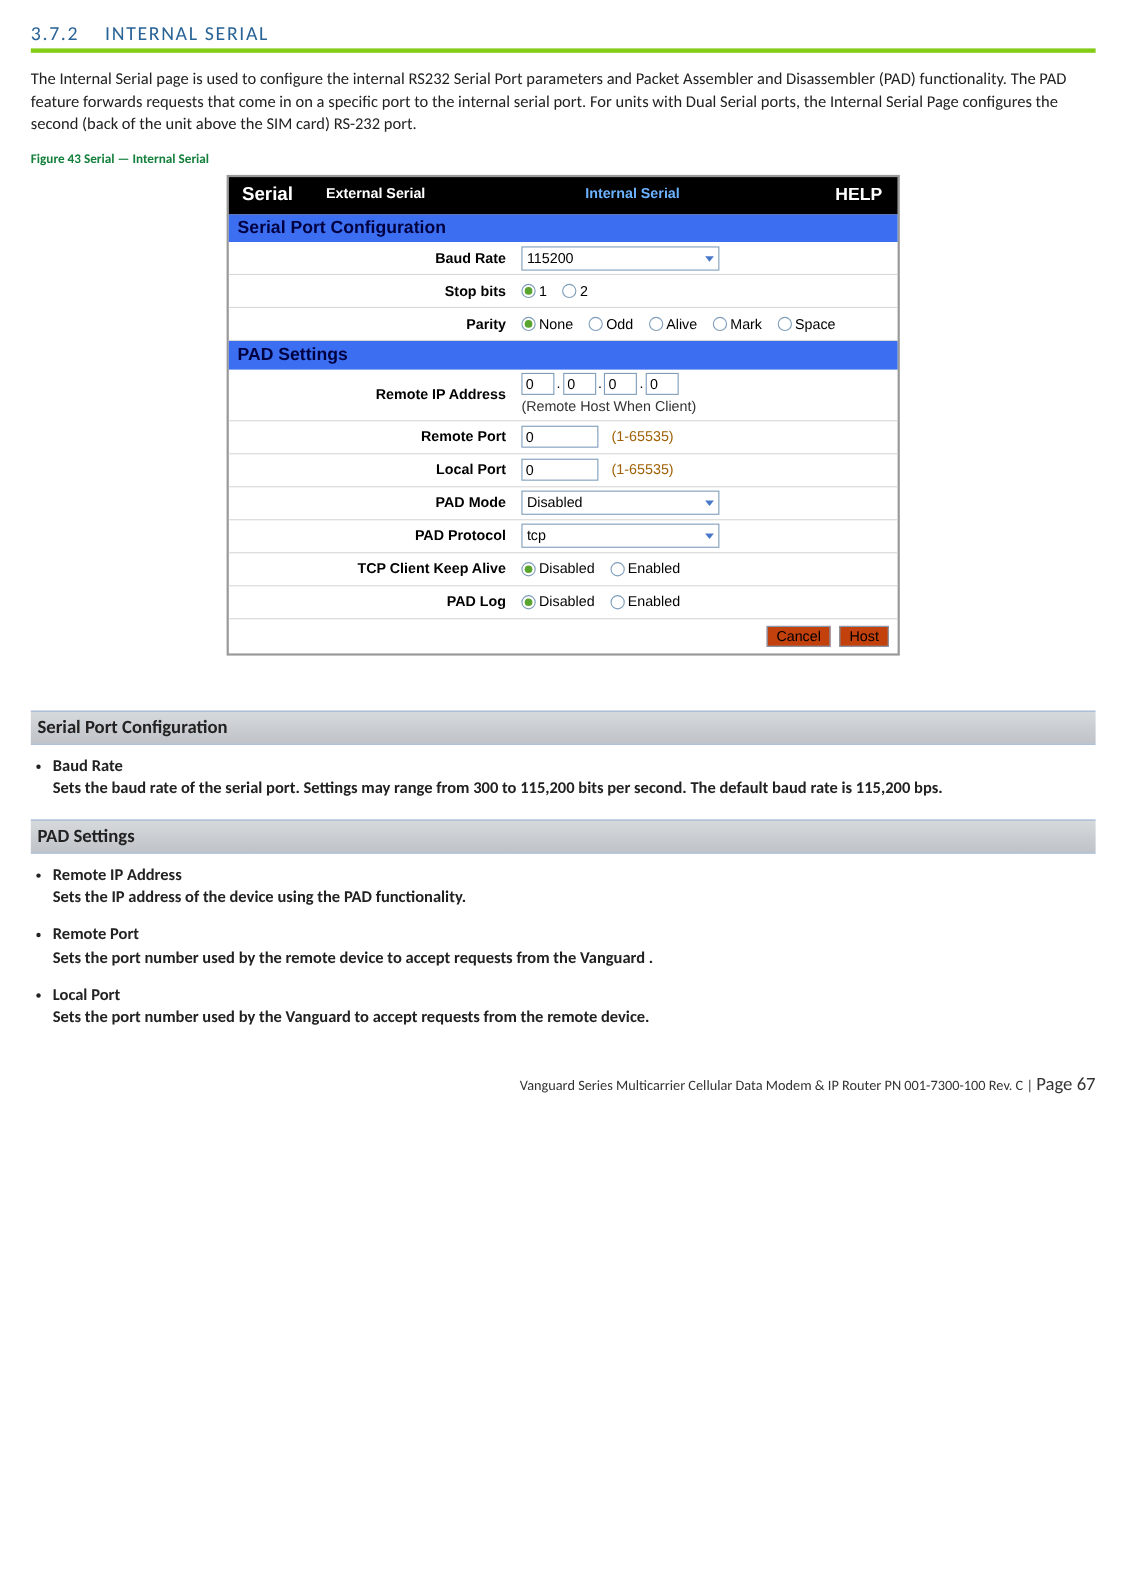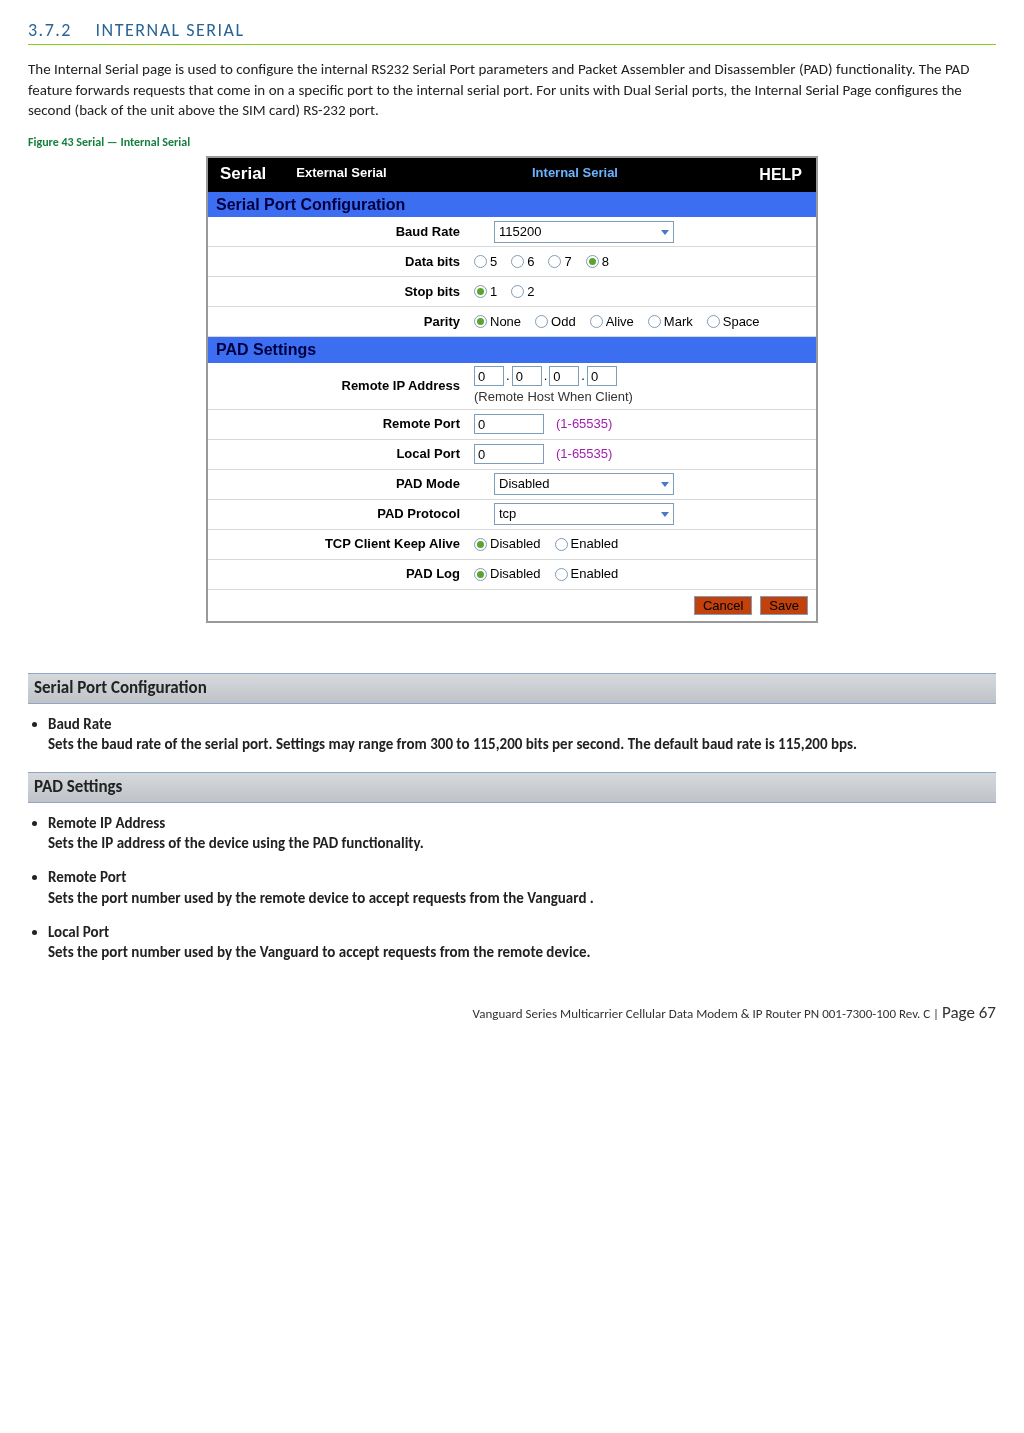"3.7.2 INTERNAL SERIAL" .section-heading { border-bottom: 1px solid #84cc16 -> 4px solid #84cc16 }
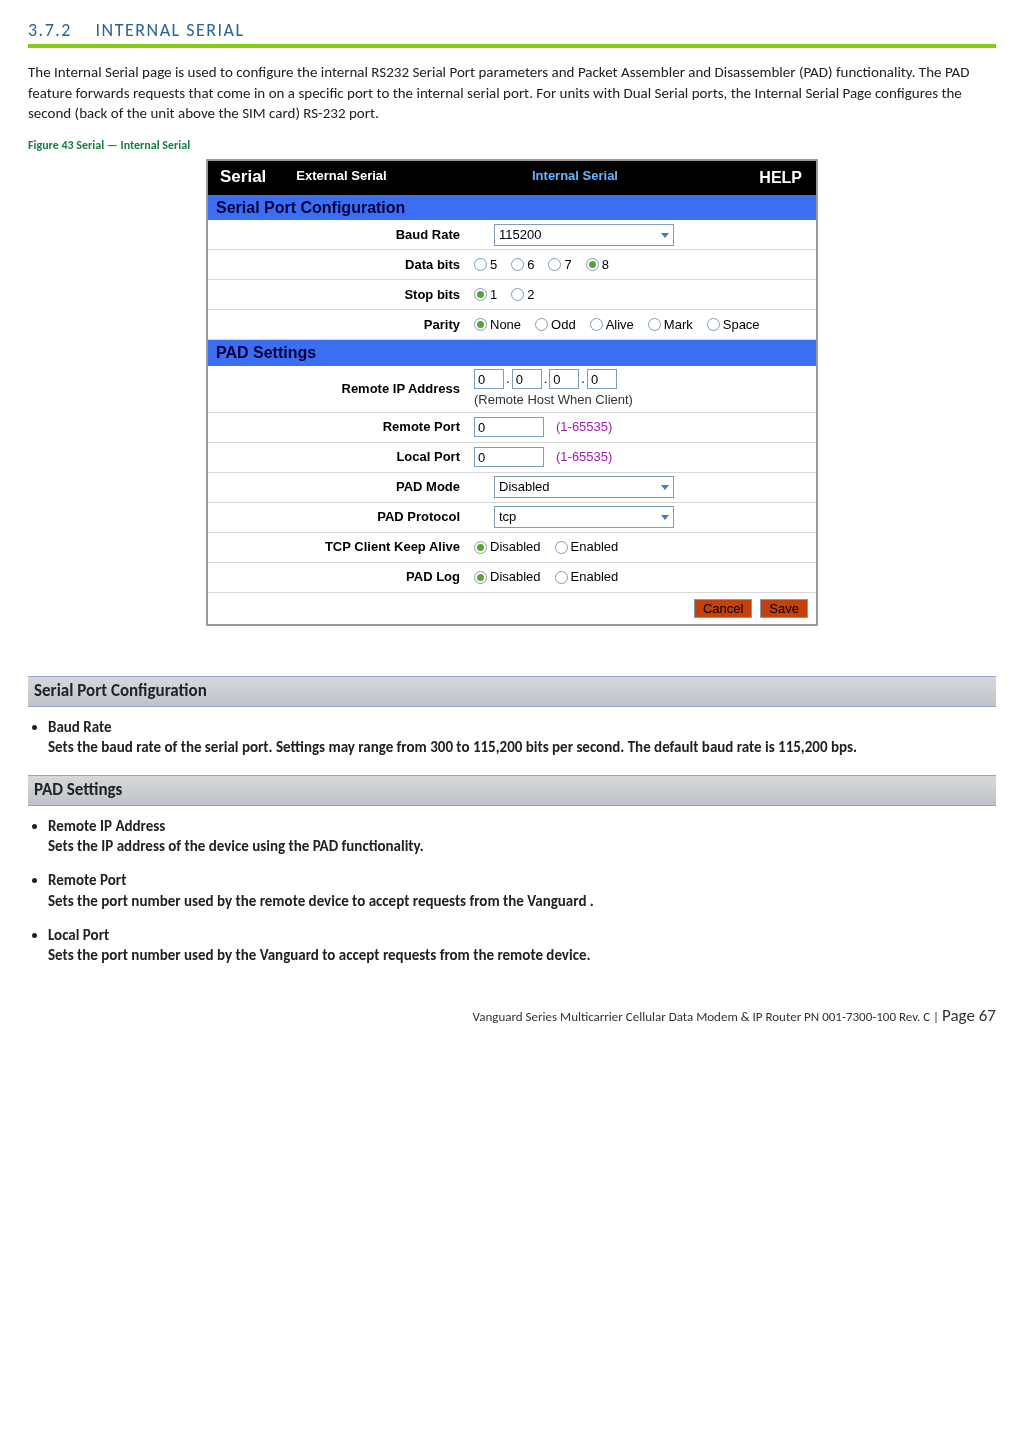"115200" .ss-select { margin-left: 20px -> none }
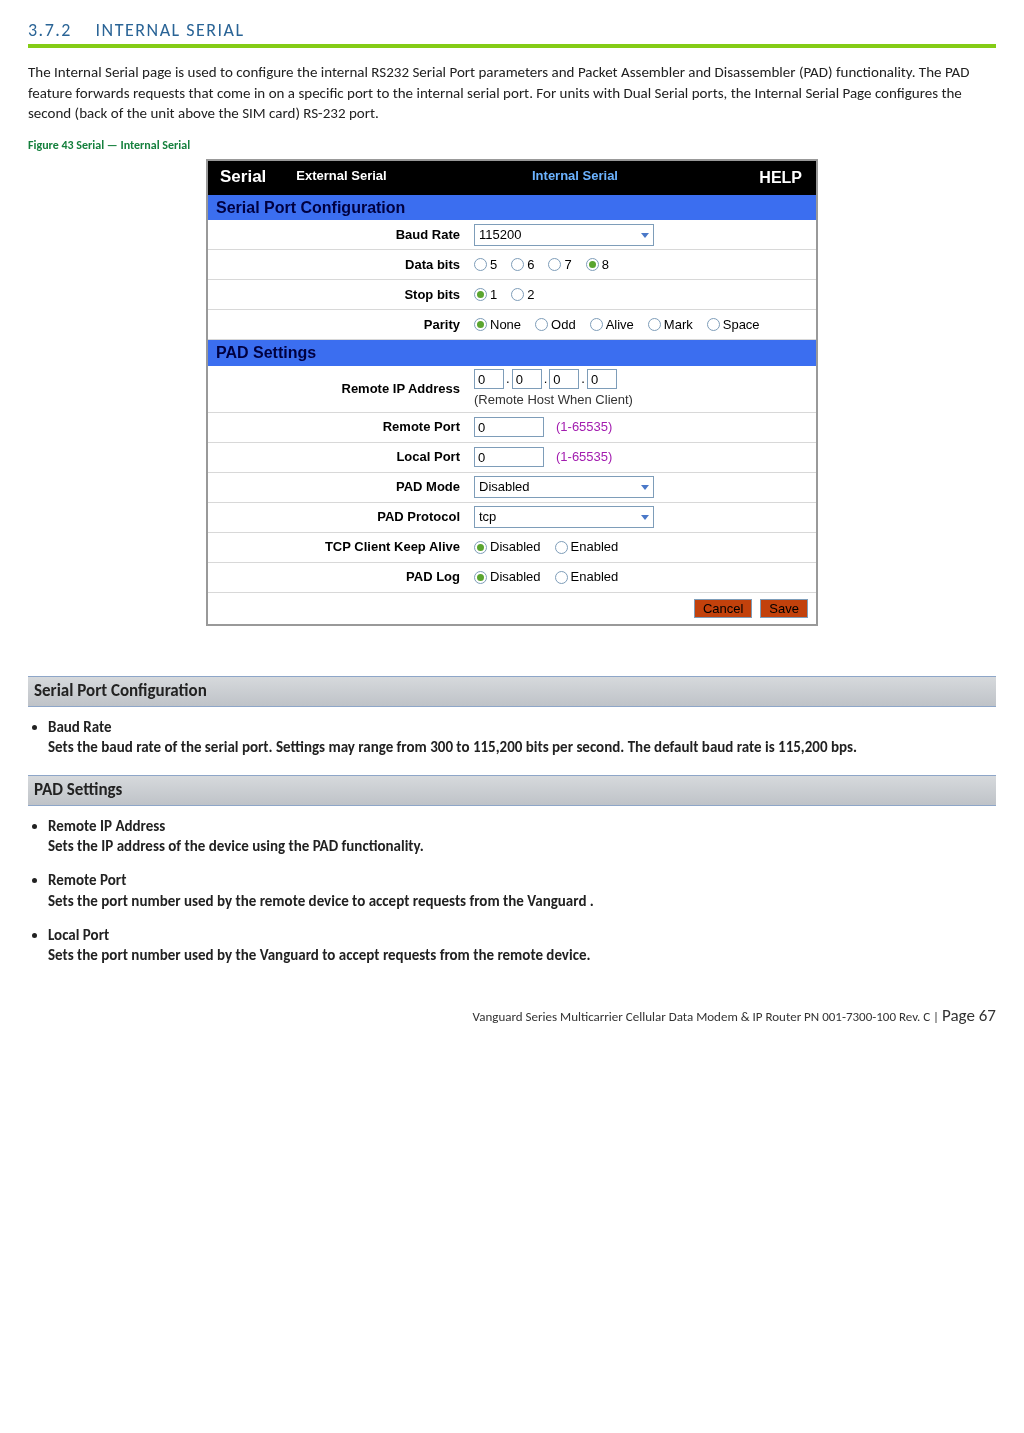"Data bits" div.ss-row { html: <div> <div>Data bits</div> <div> <span> <span></span> <span>5</span> </span> <span> <span></span> <span>6</span> </span> <span> <span></span> <span>7</span> </span> <span> <span></span> <span>8</span> </span> </div> </div> -> none }
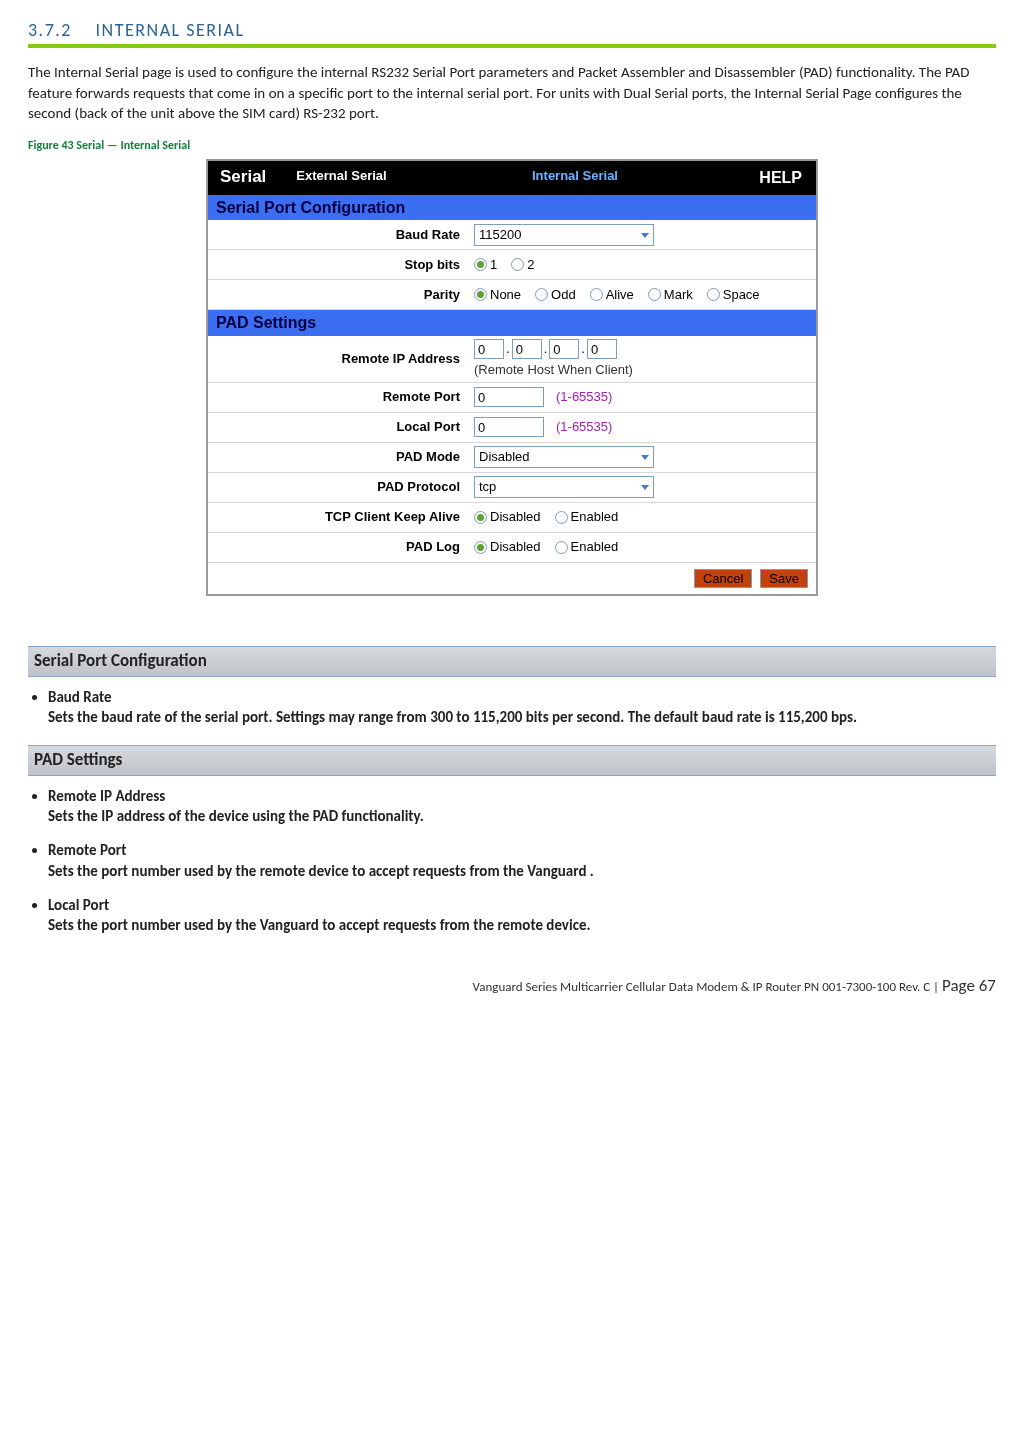"(1-65535)" .ss-field .hint { color: #a21caf -> #a16207 }
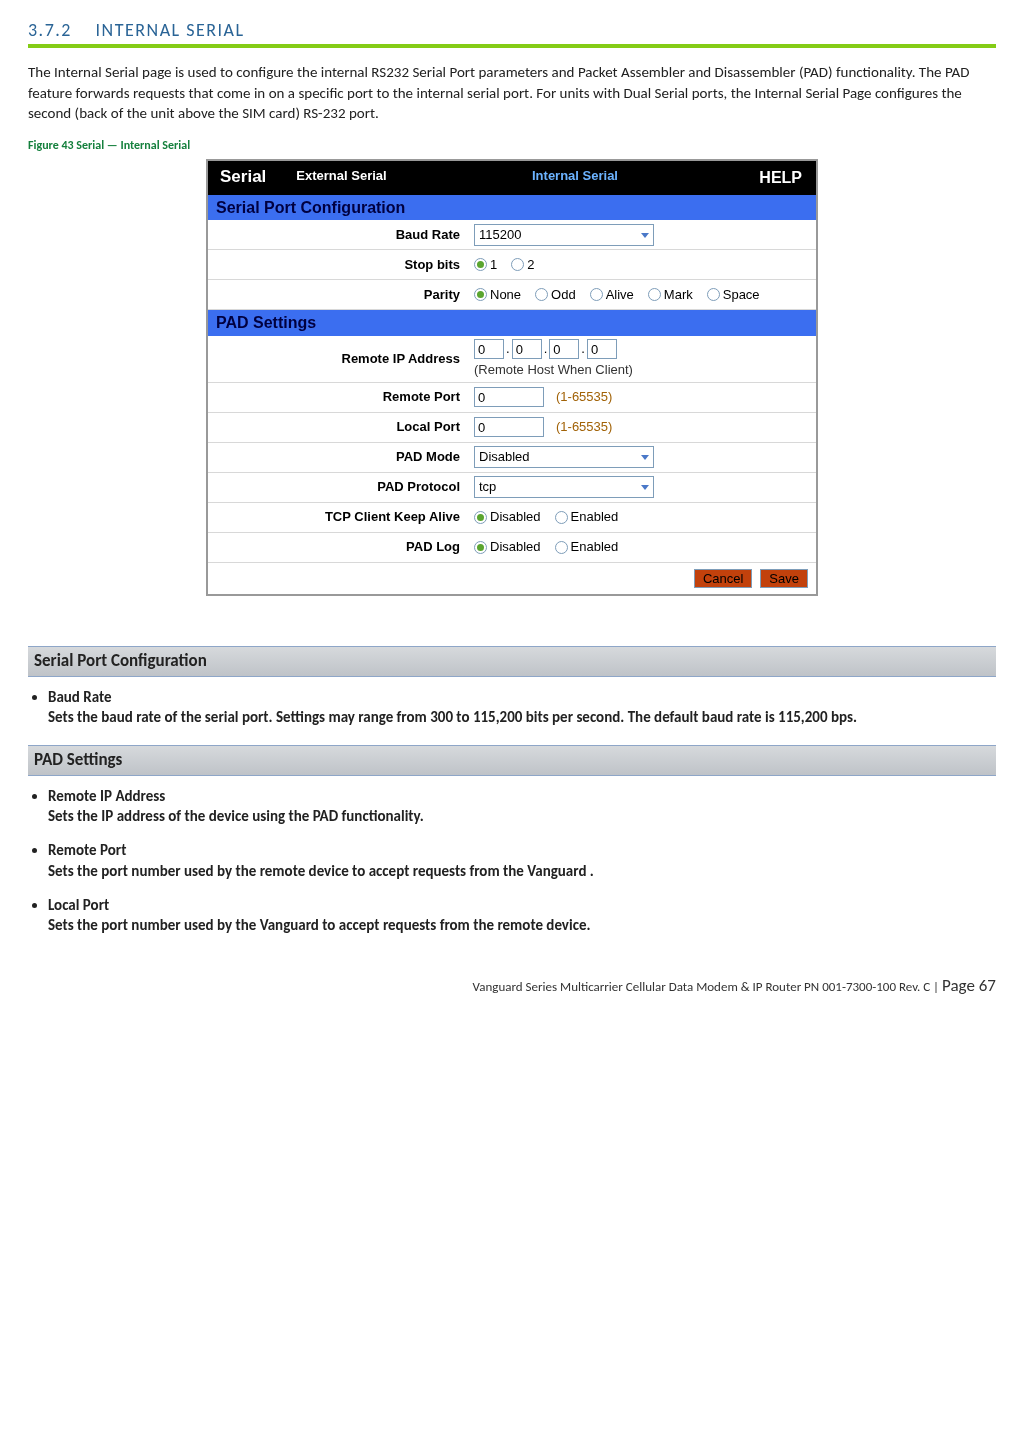"Save" button.ss-btn { text: Save -> Host }
